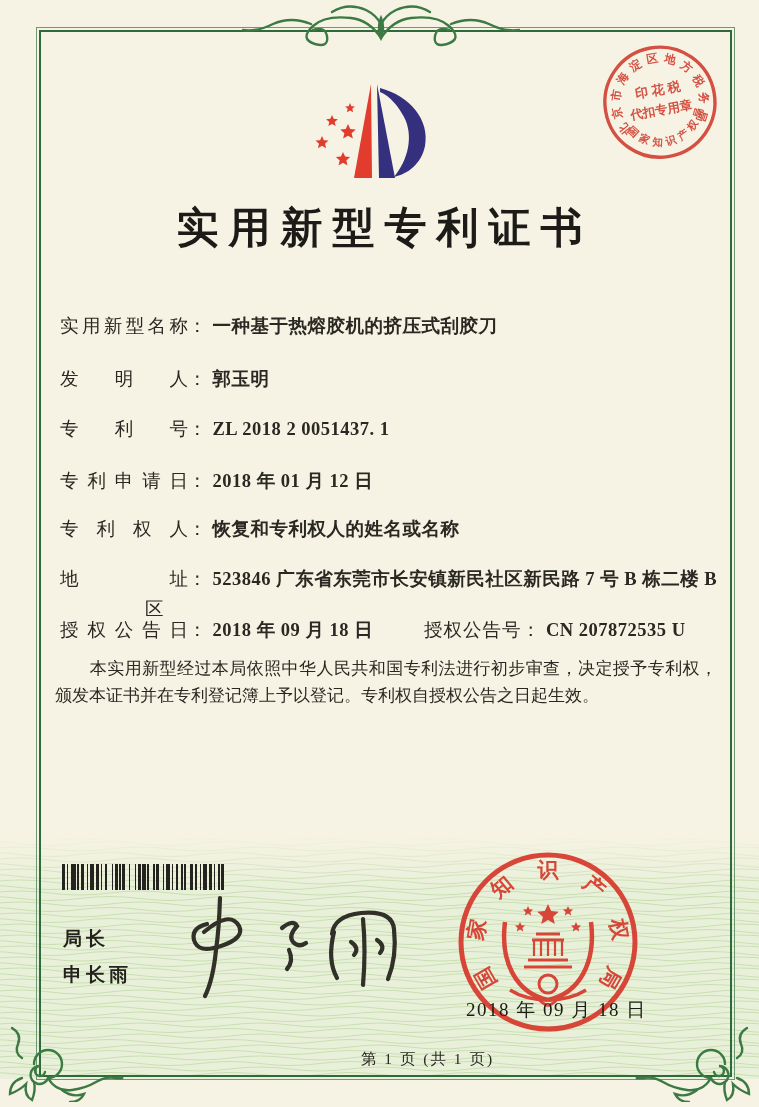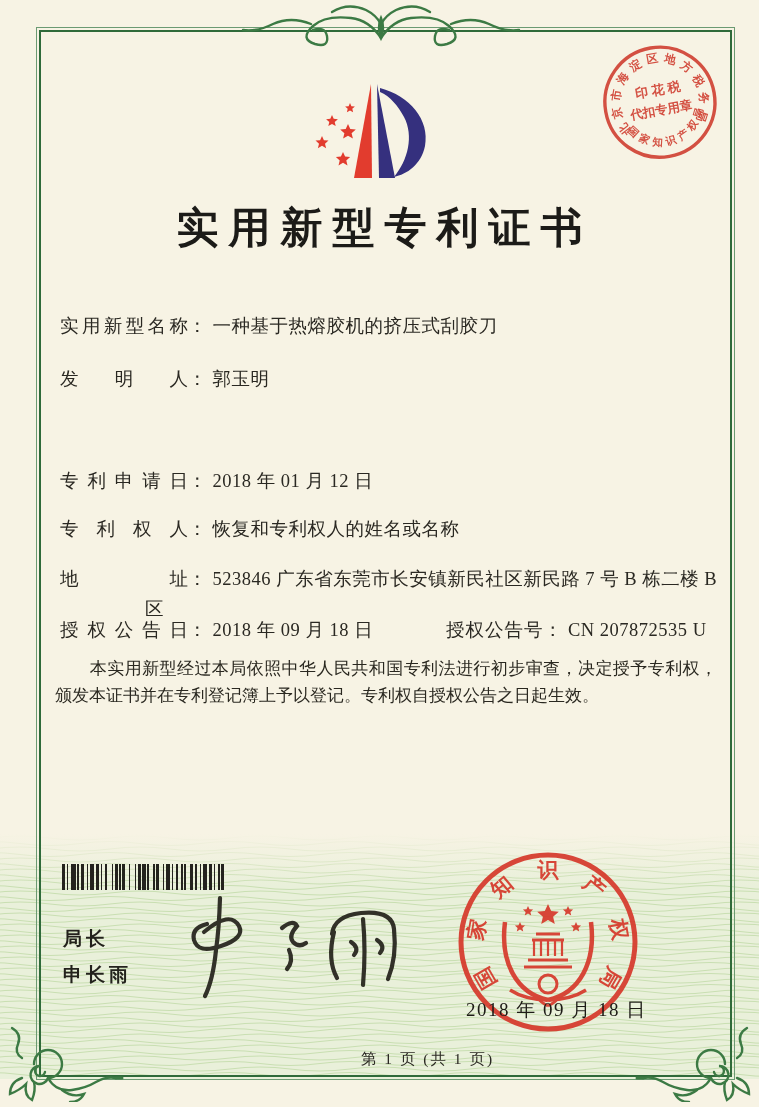"一种基于热熔胶机的挤压式刮胶刀" .fvalue { font-weight: none -> bold }
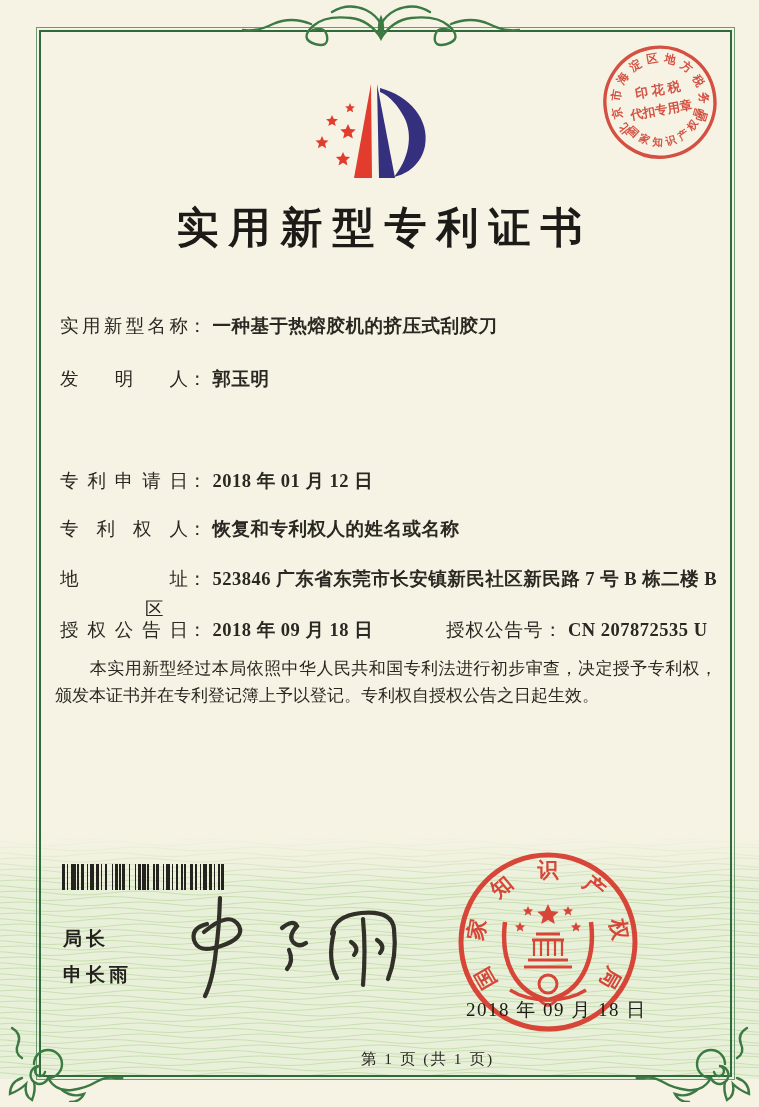"专利号： ZL 2018 2 0051437." div.frow { html: none -> <div> <span>专利号</span><span>：</span><span>ZL 2018 2 0051437. 1</span> </div> }
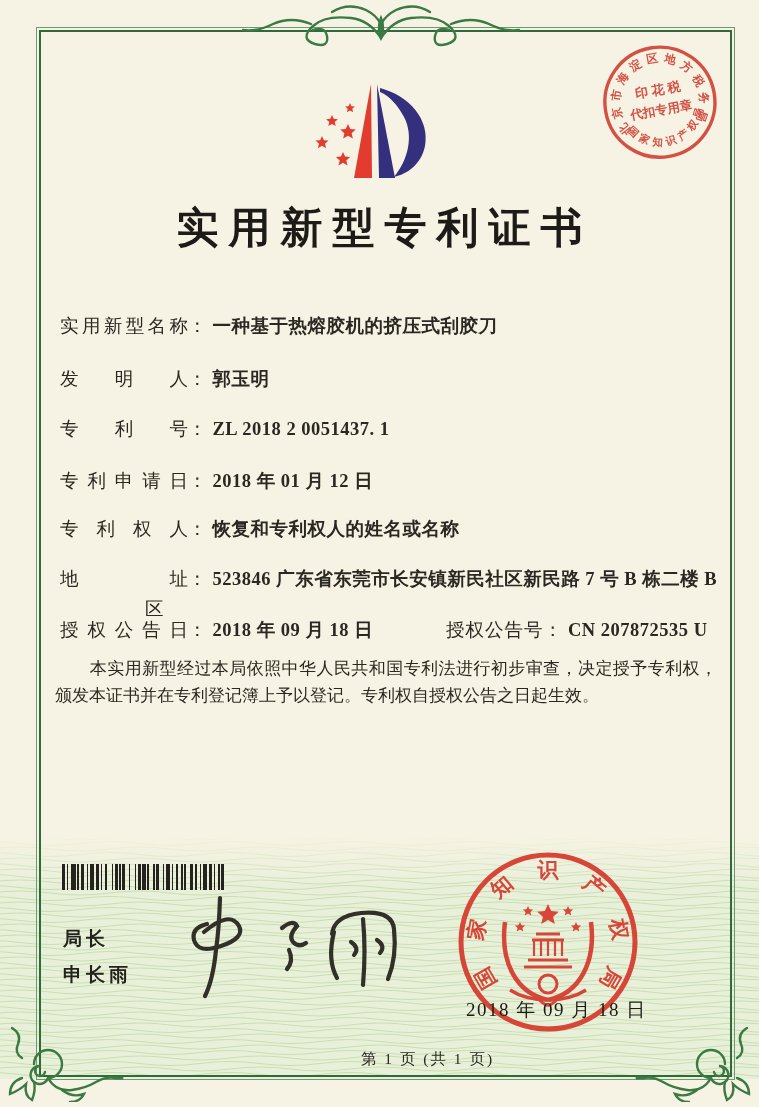"授权公告号： CN 207872535 U" .grant-right { left: 386px -> 364px }
